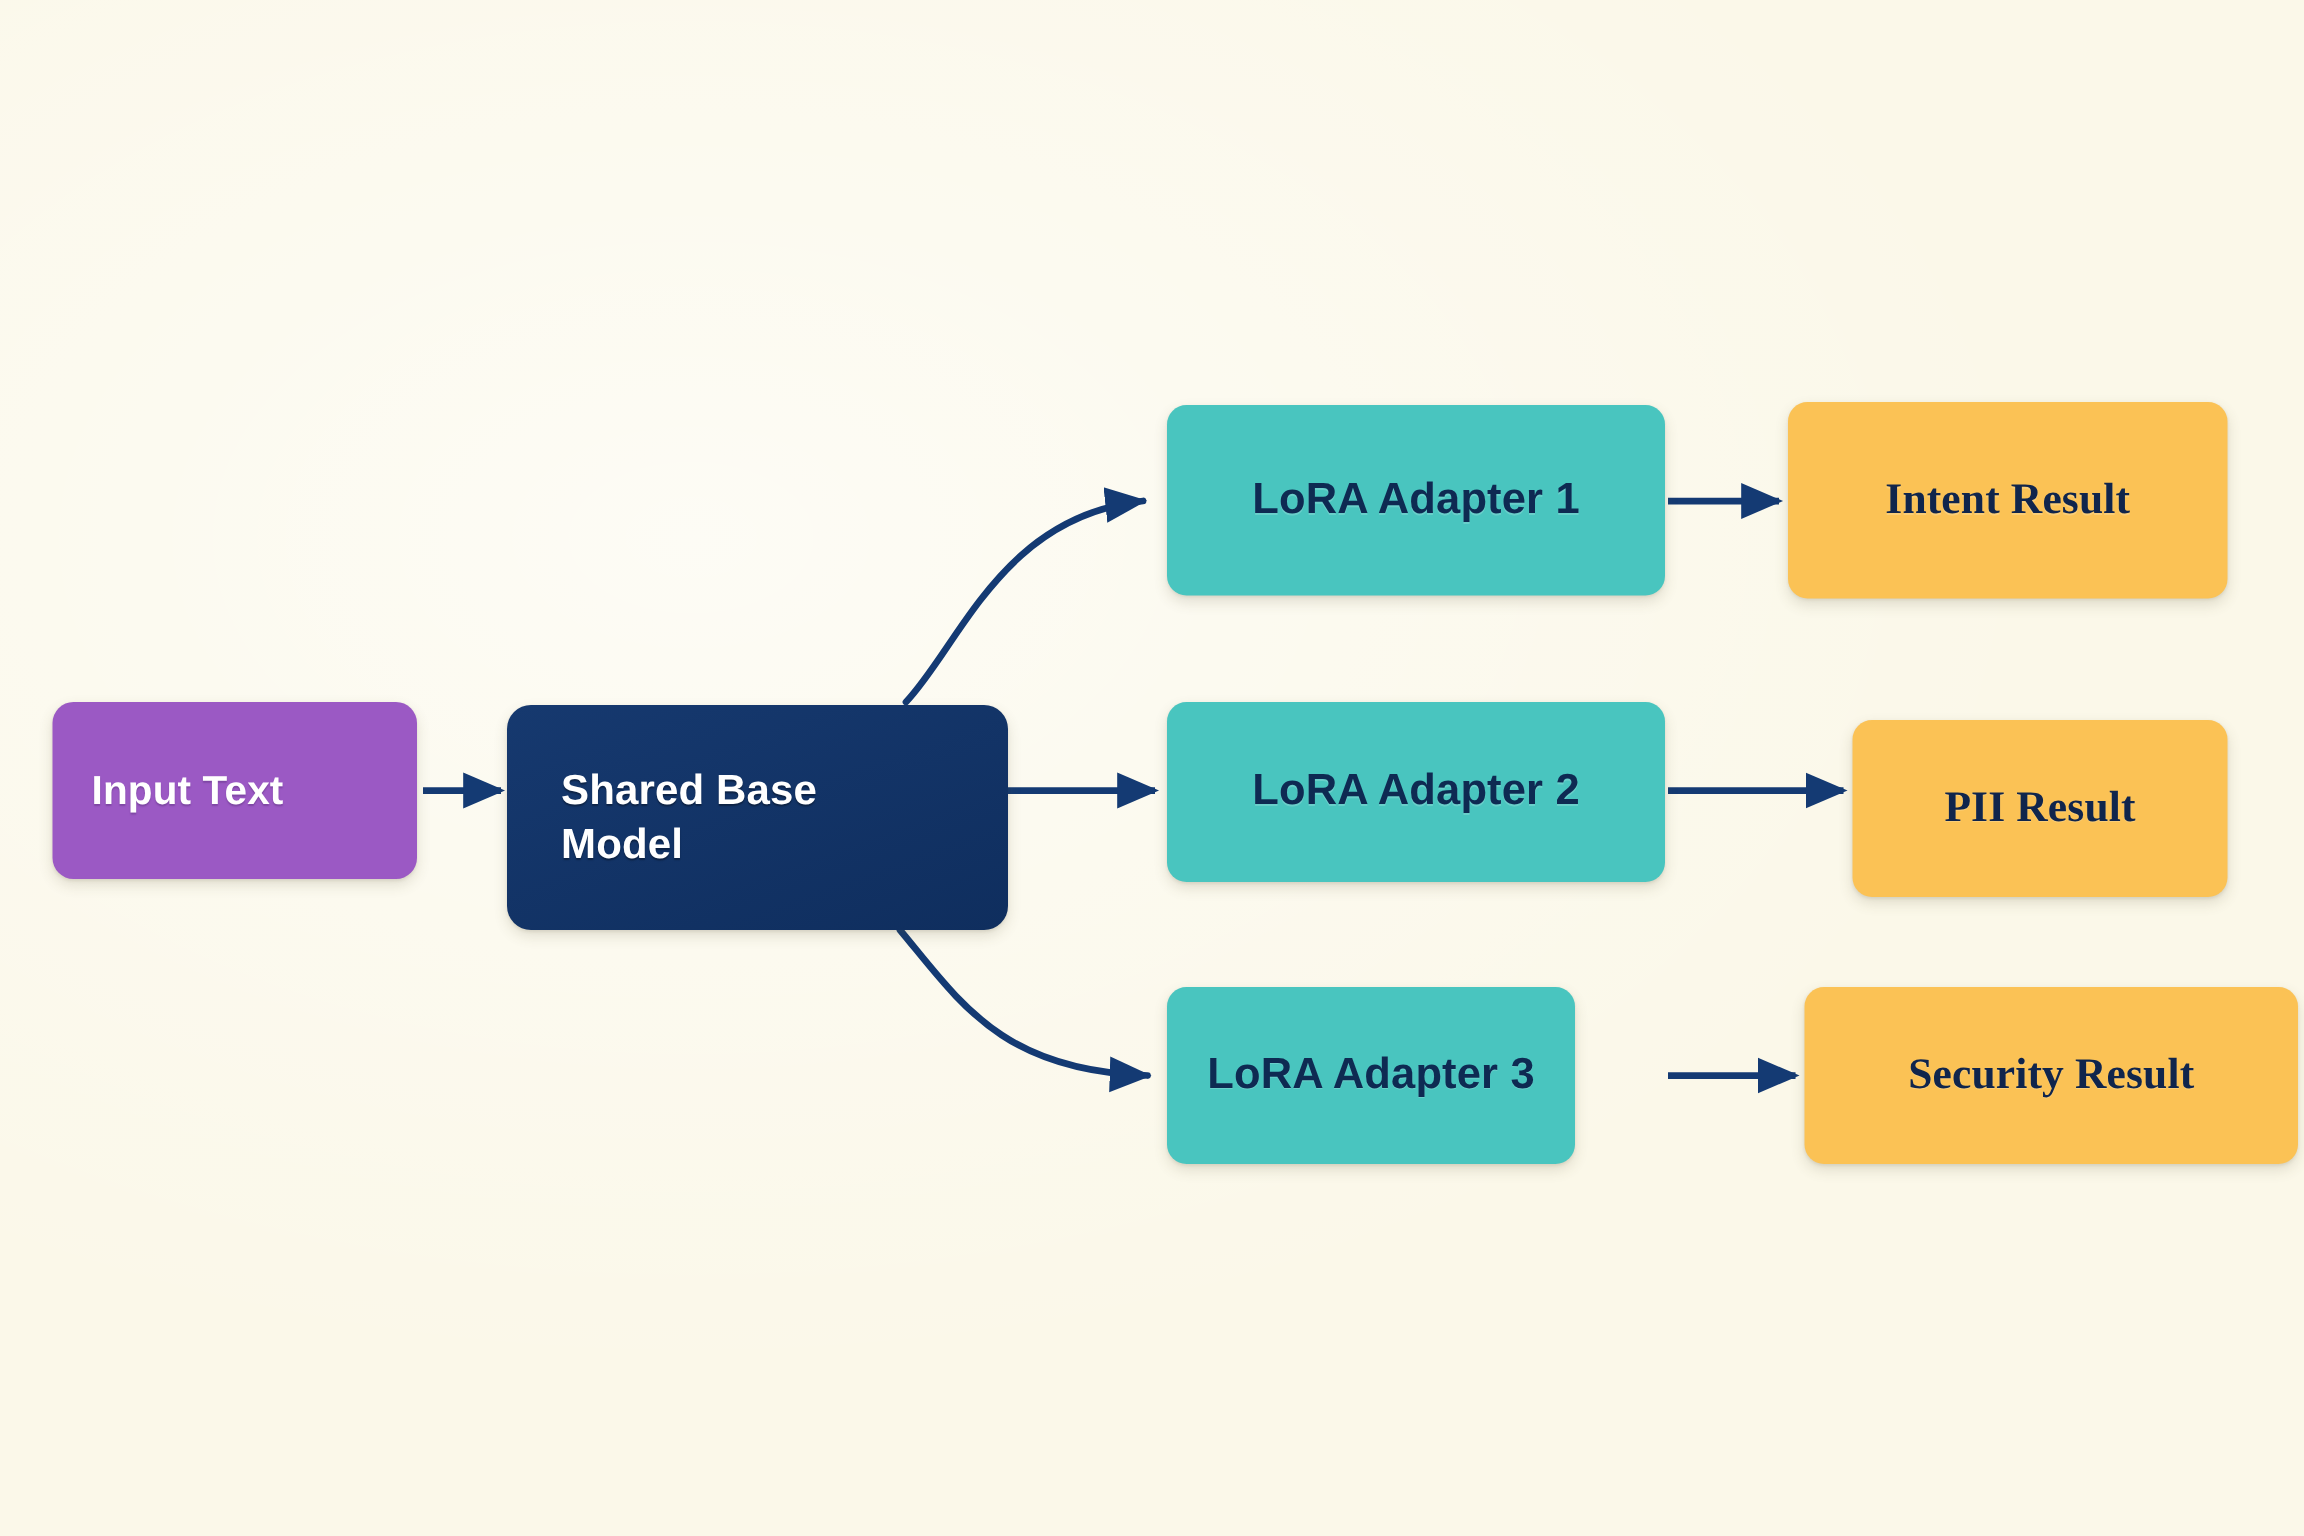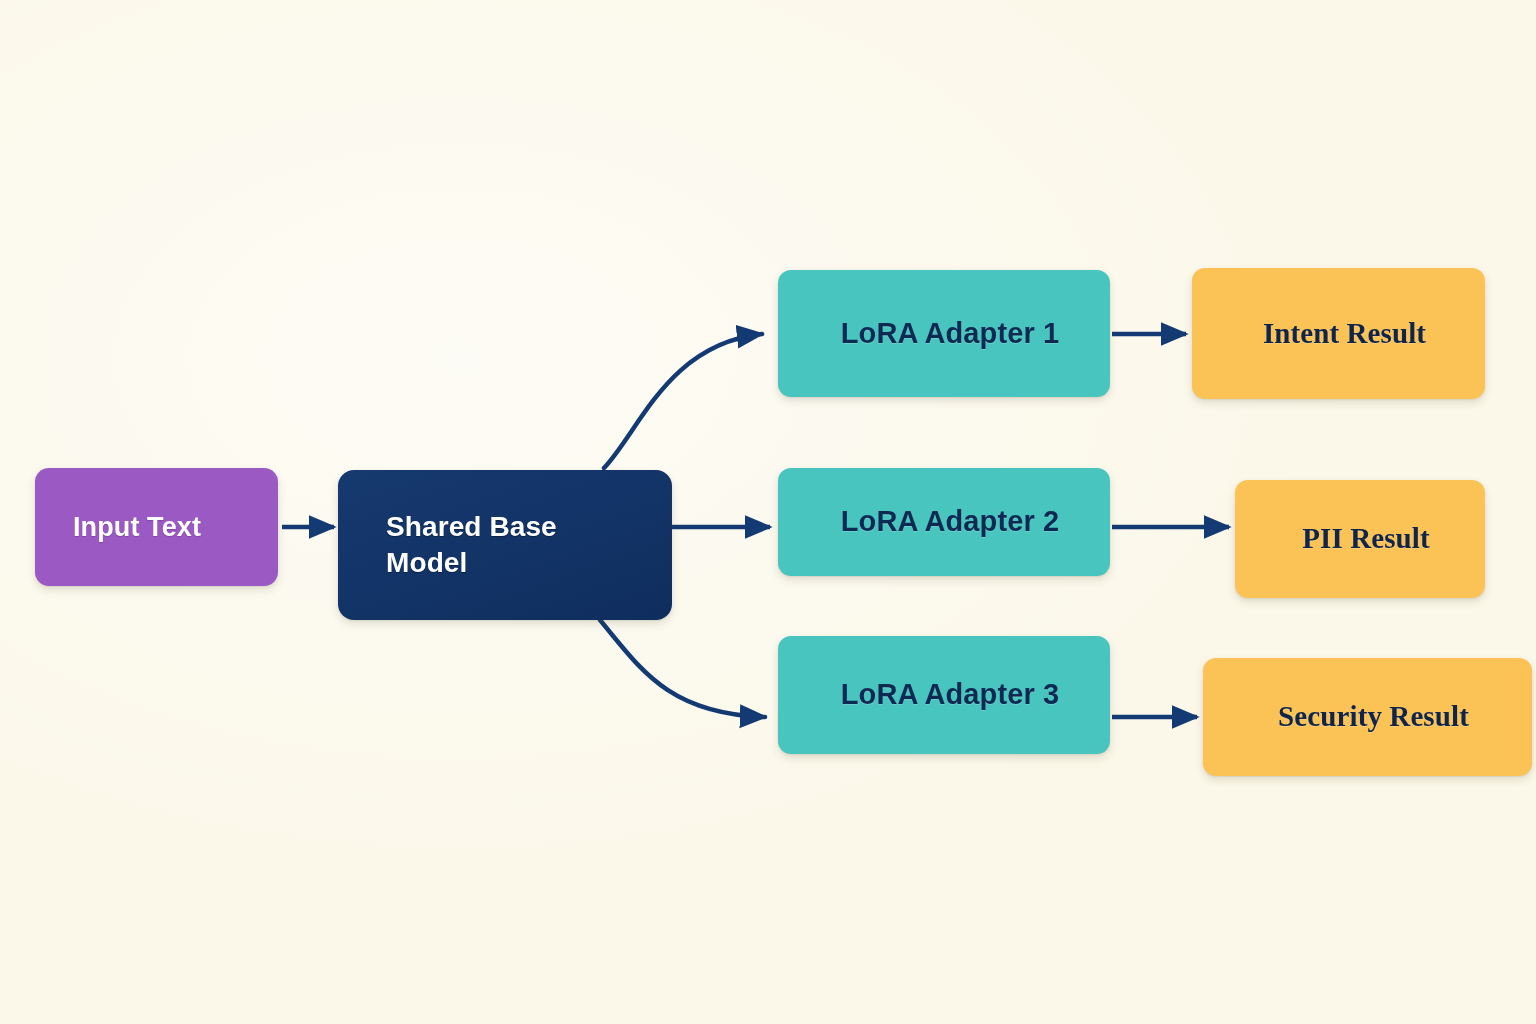"LoRA Adapter 1" .node-label { margin-left: 12px -> none }
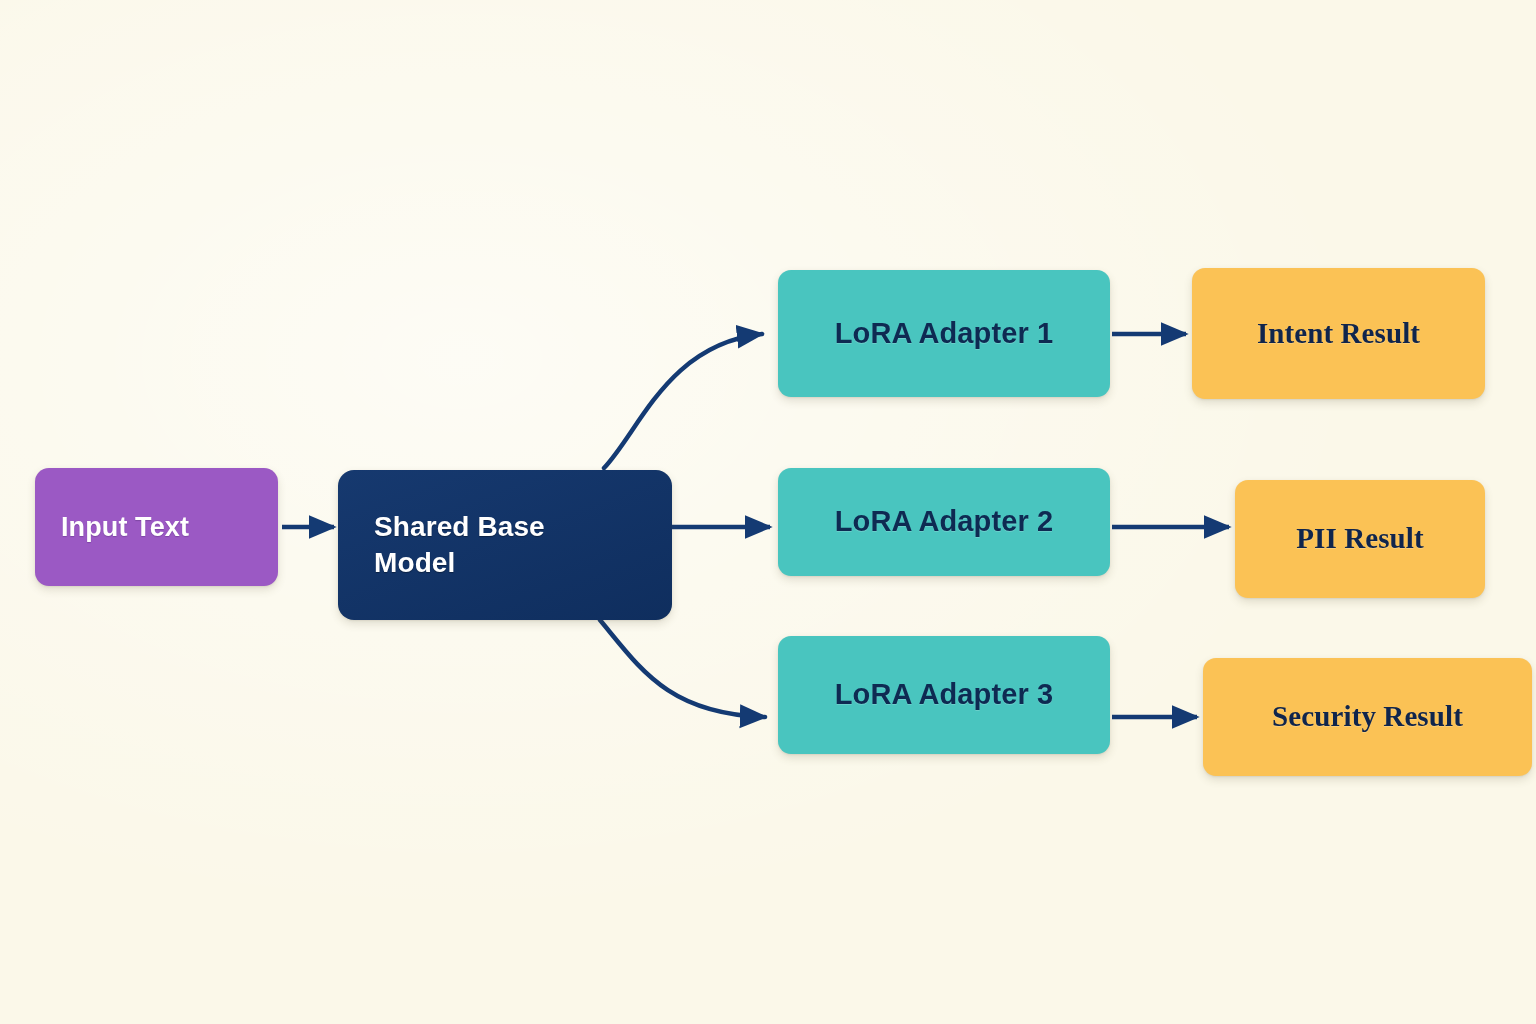"LoRA Adapter 2" div.node { height: 108px -> 120px }
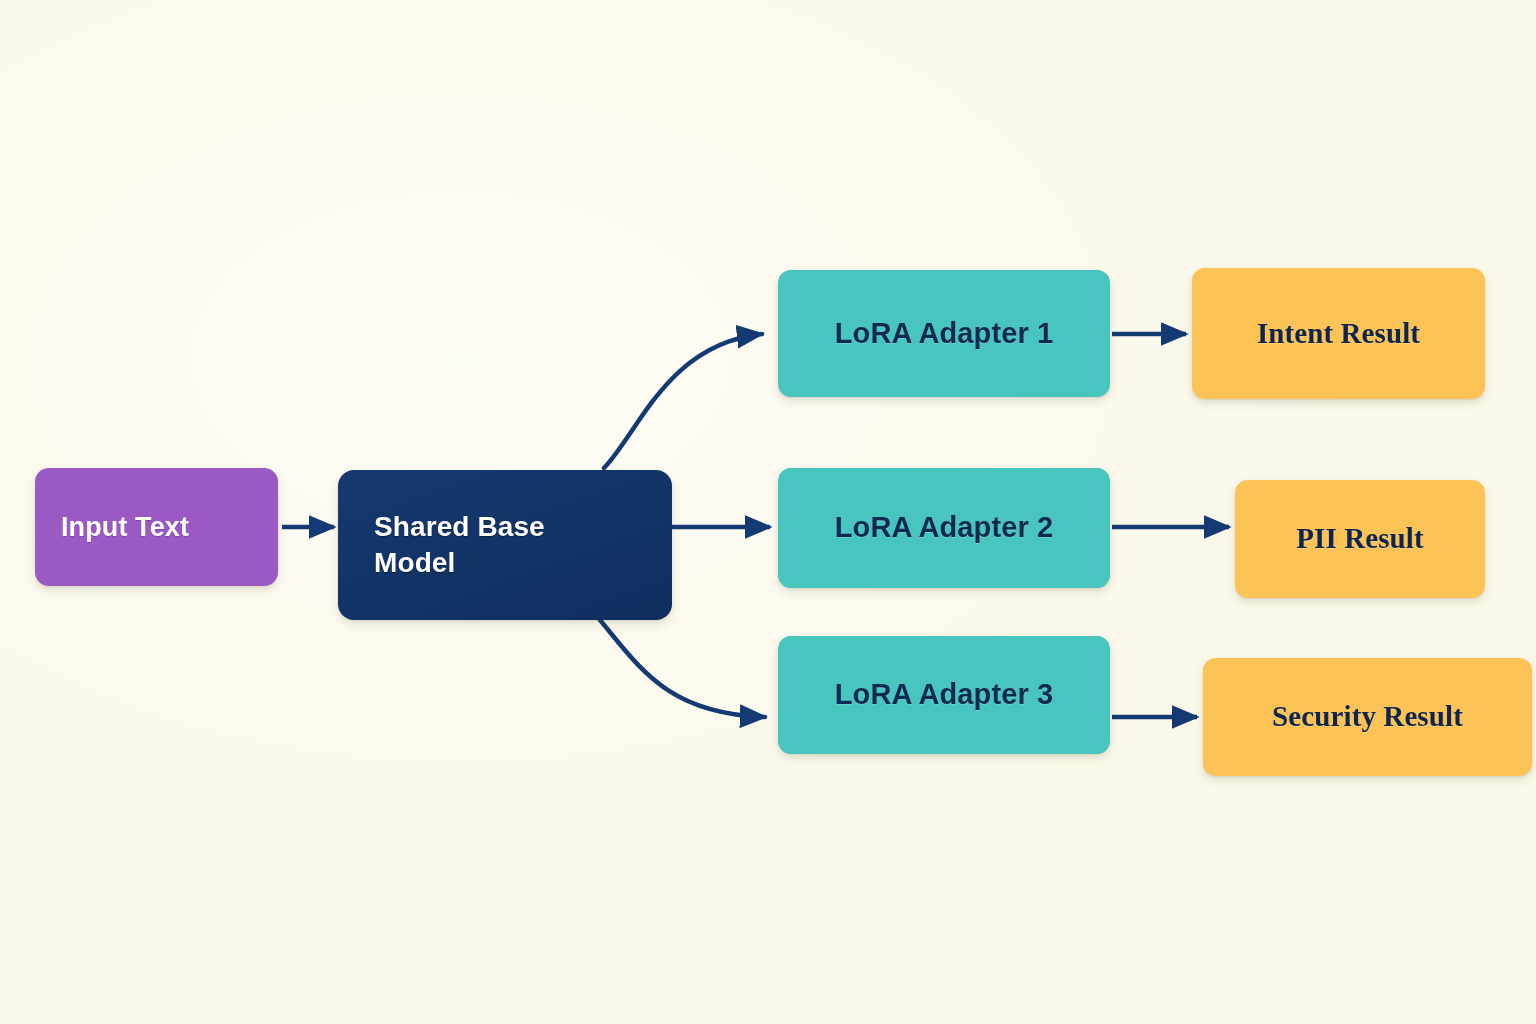"LoRA Adapter 3" div.node { top: 636px -> 658px; width: 332px -> 272px }
